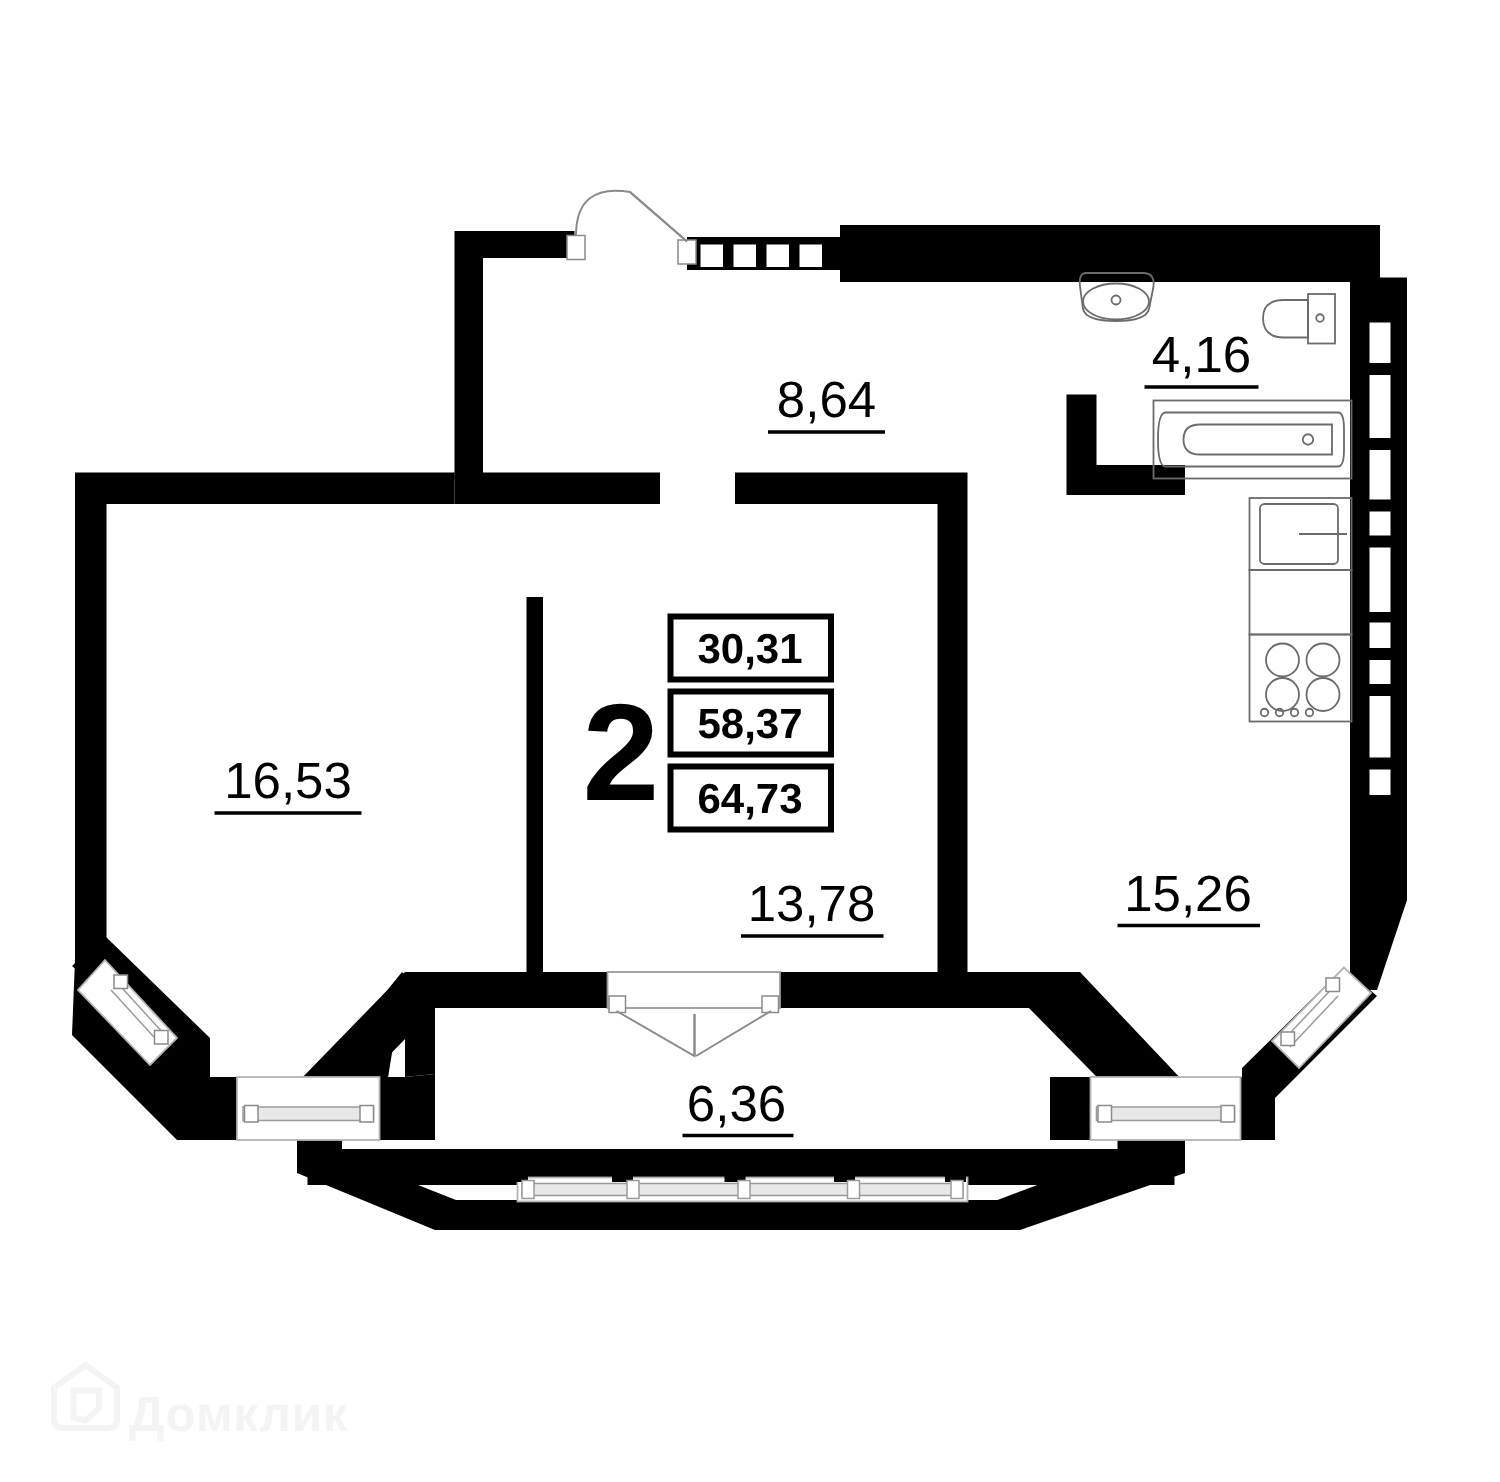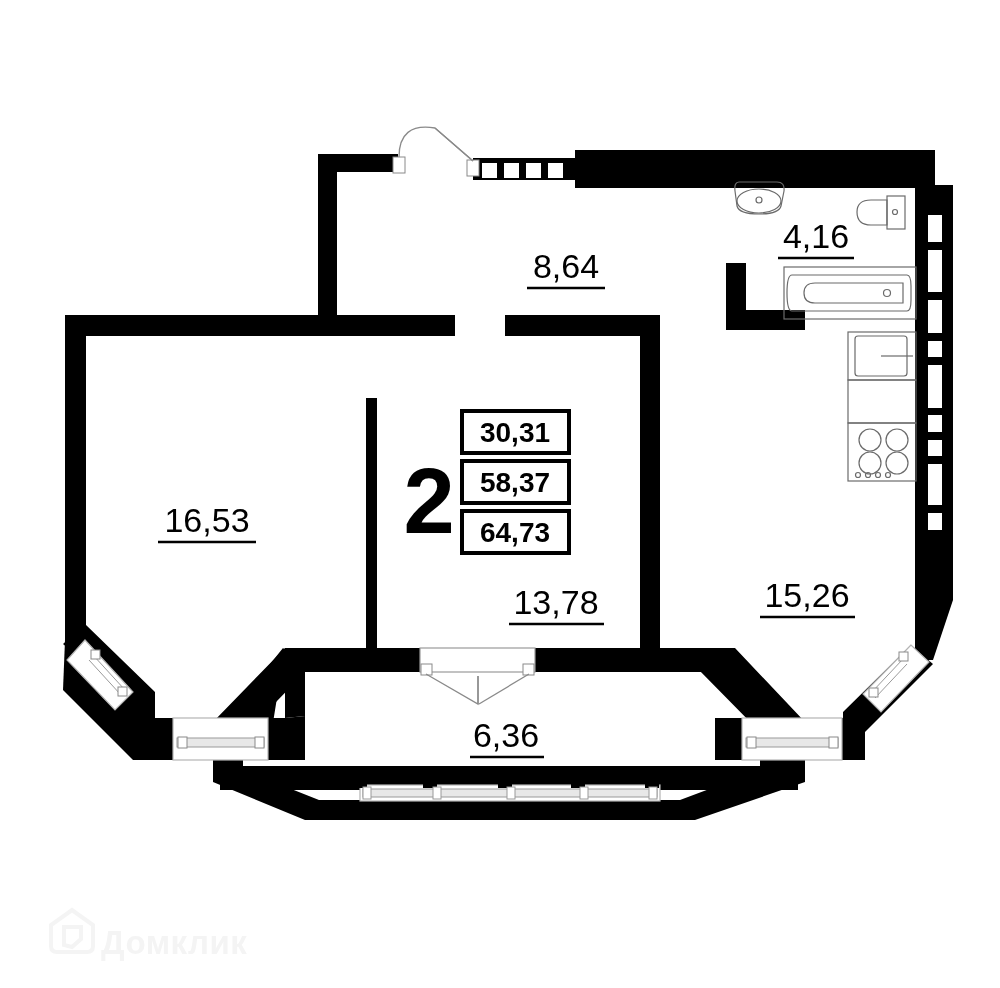"8,64" #plan-root { margin-left: 15px -> none }
